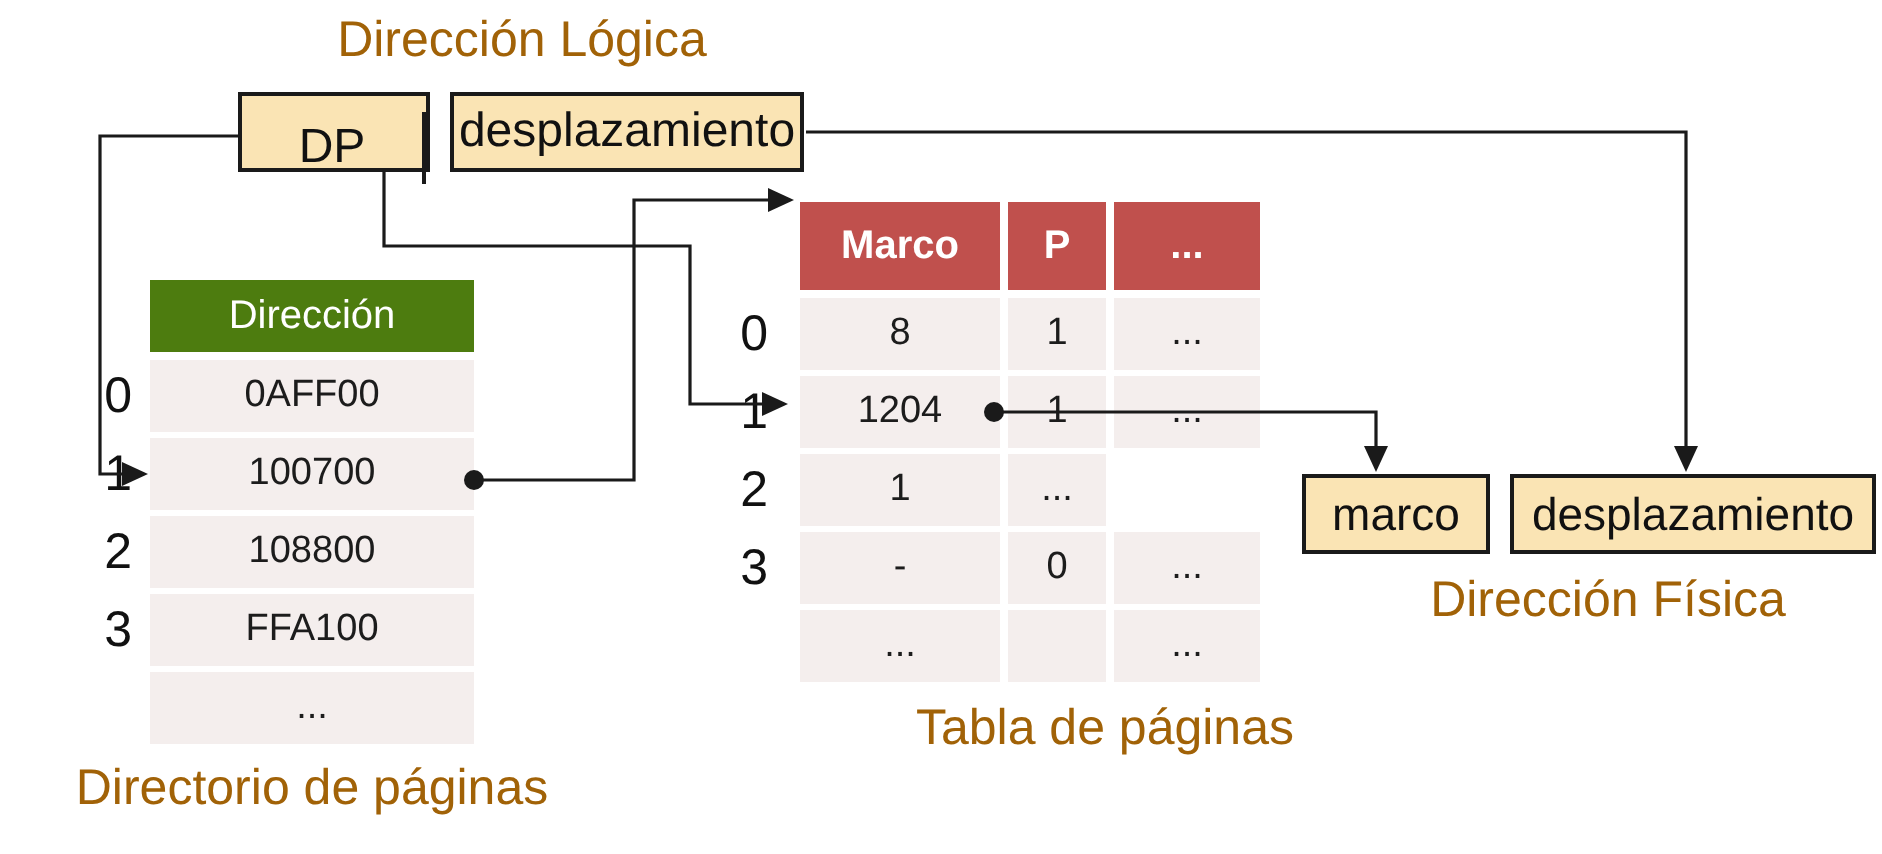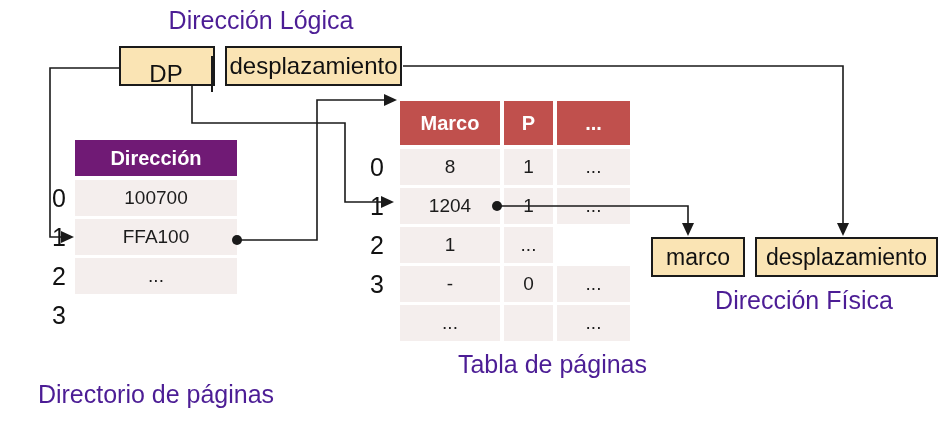"Dirección Lógica" .caption { color: #4c1d95 -> #a16207 }
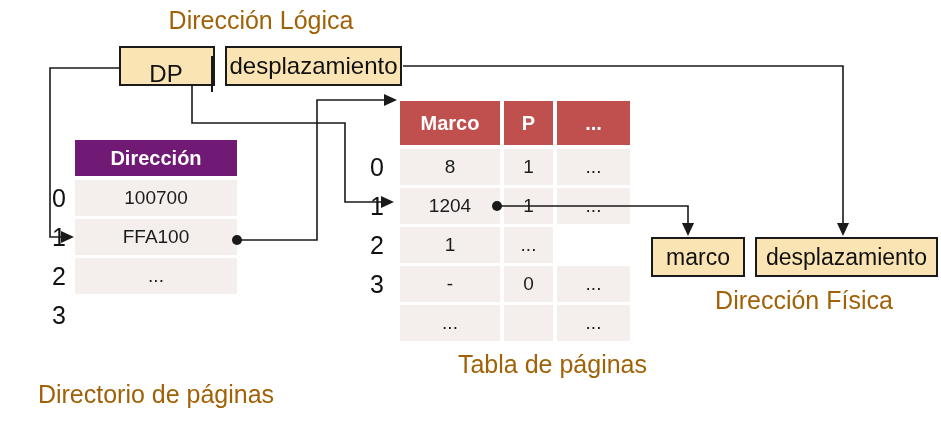"Dirección" .dir-table .hdr { background: #701a75 -> #4d7c0f; font-weight: bold -> normal }
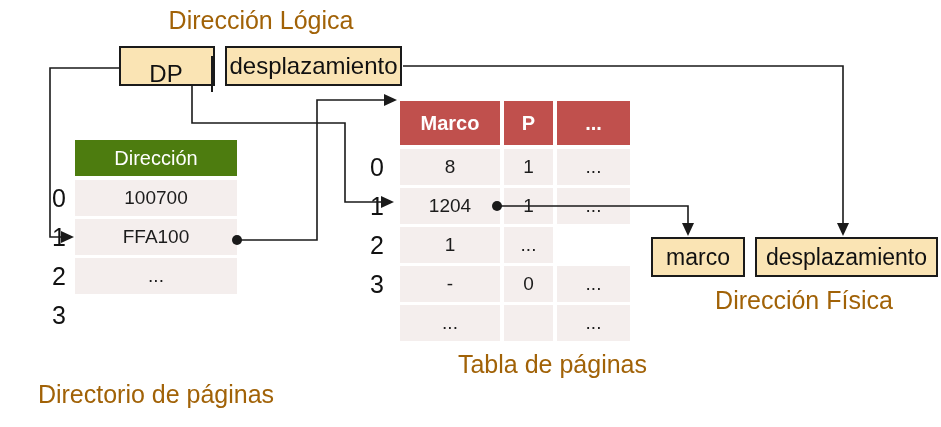"0AFF00" div.row { html: none -> <div>0AFF00</div> }
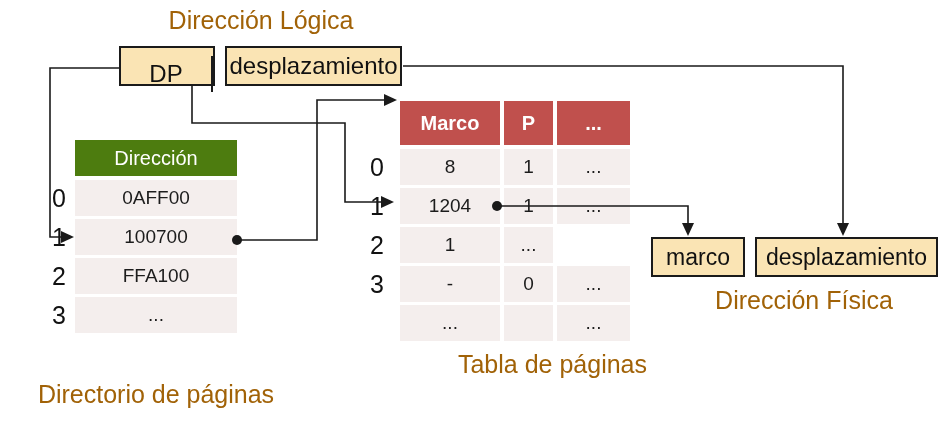"108800" div.row { html: none -> <div>108800</div> }
